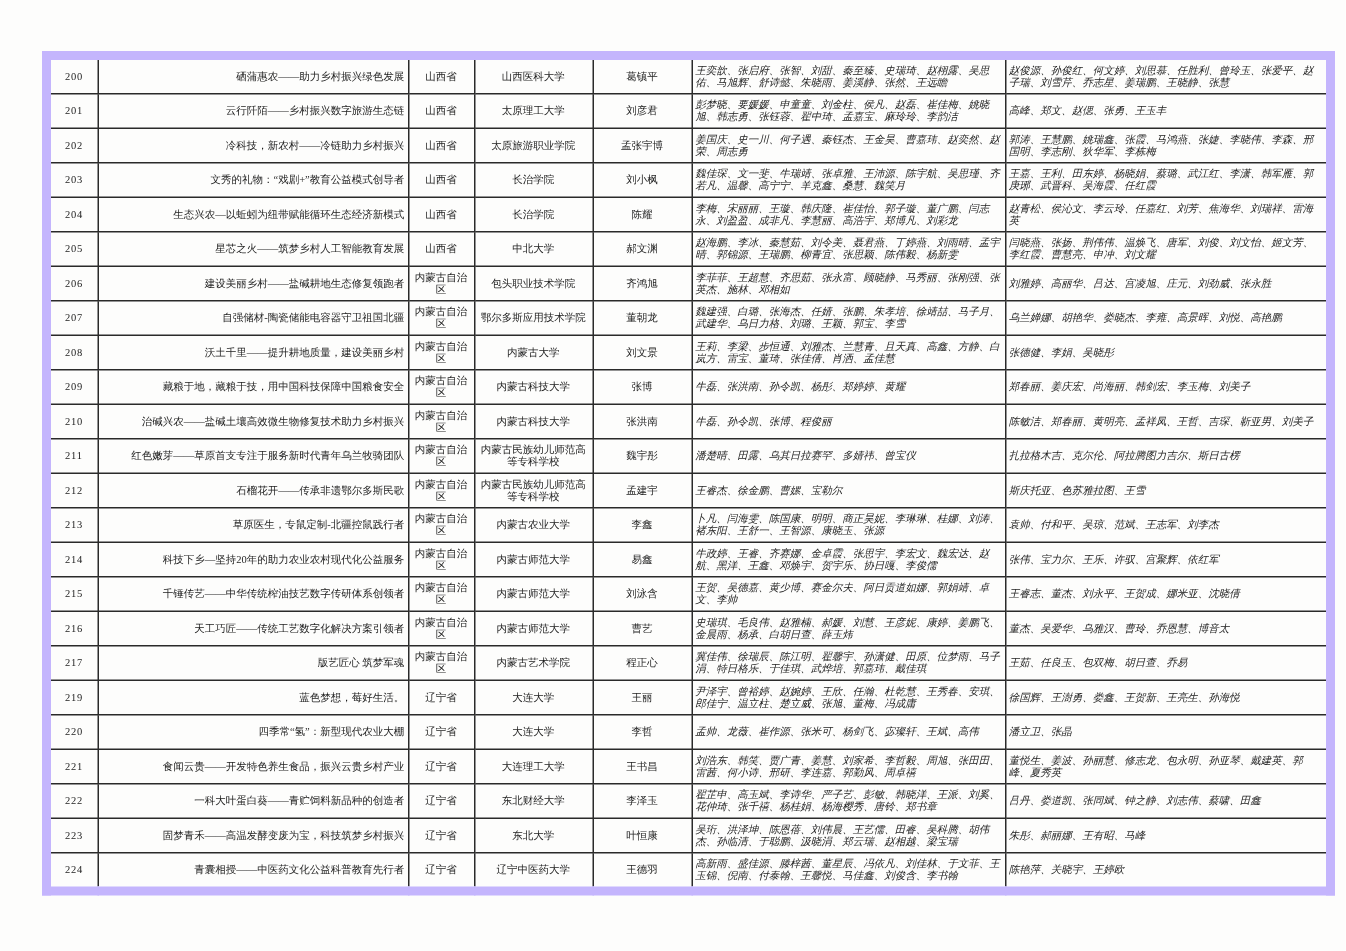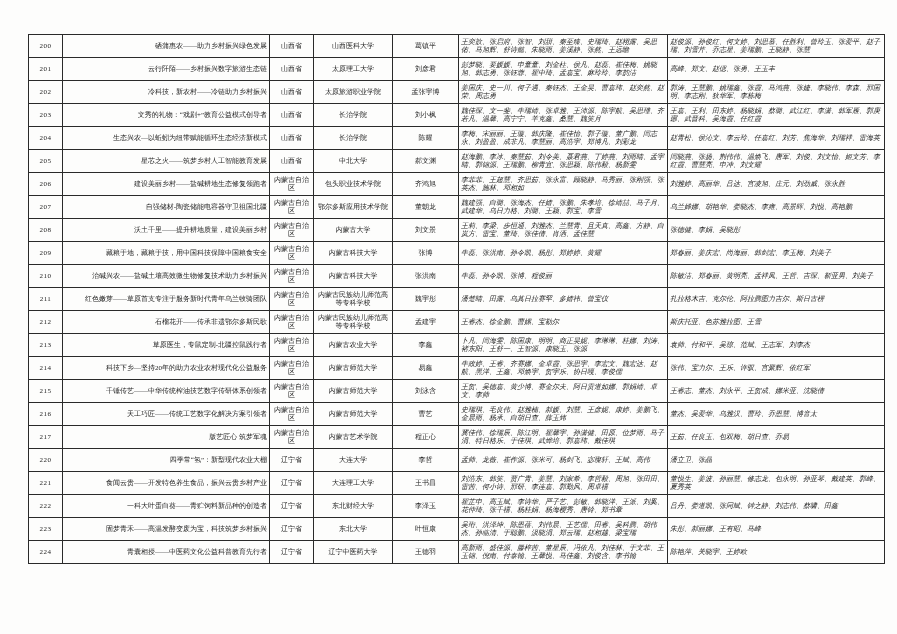"200" table.scan-table { border: 1px solid #c4b5fd -> 6px solid #c4b5fd }
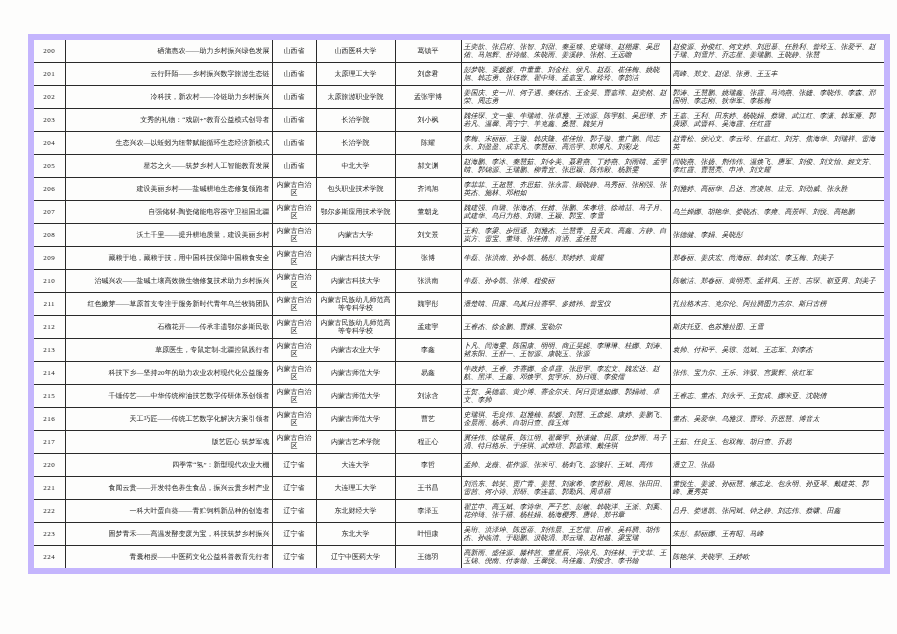"219" tr { html: none -> <tr> <td>219</td> <td>蓝色梦想，莓好生活。</td> <td>辽宁省</td> <td>大连大学</td> <td>王丽</td> <td>尹泽宇、曾裕婷、赵婉婷、王欣、任瀚、杜乾慧、王秀春、安琪、郎佳宁、温立柱、楚立威、张旭、董梅、冯成庸</td> <td>徐国辉、王澍勇、娄鑫、王贺新、王亮生、孙海悦</td> </tr> }
